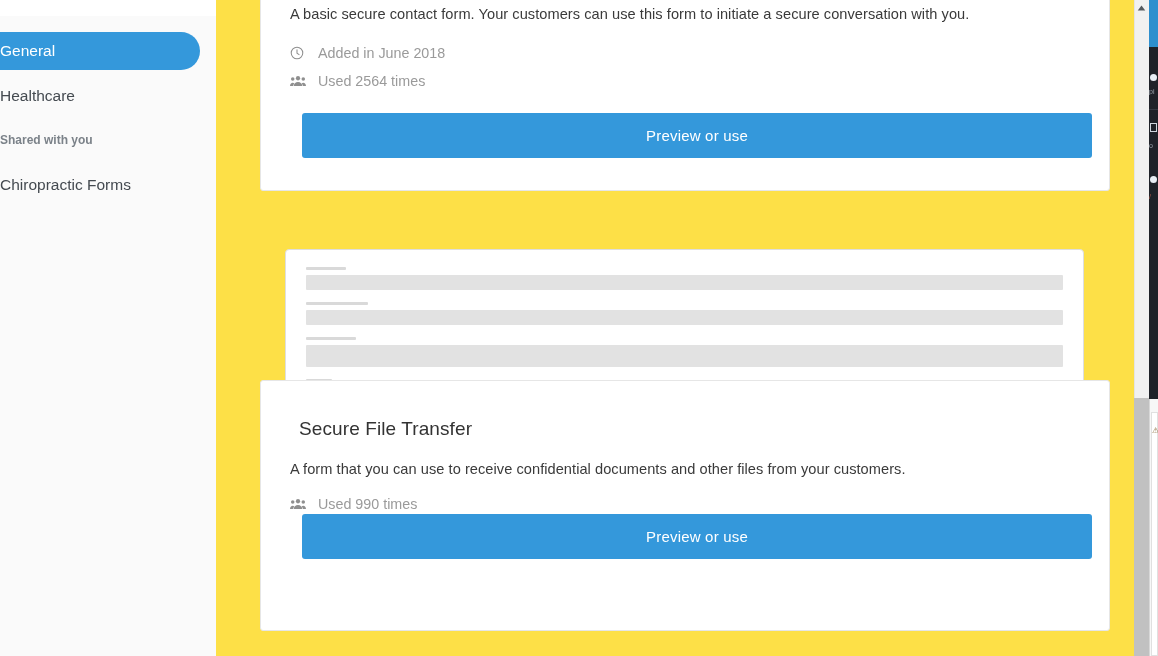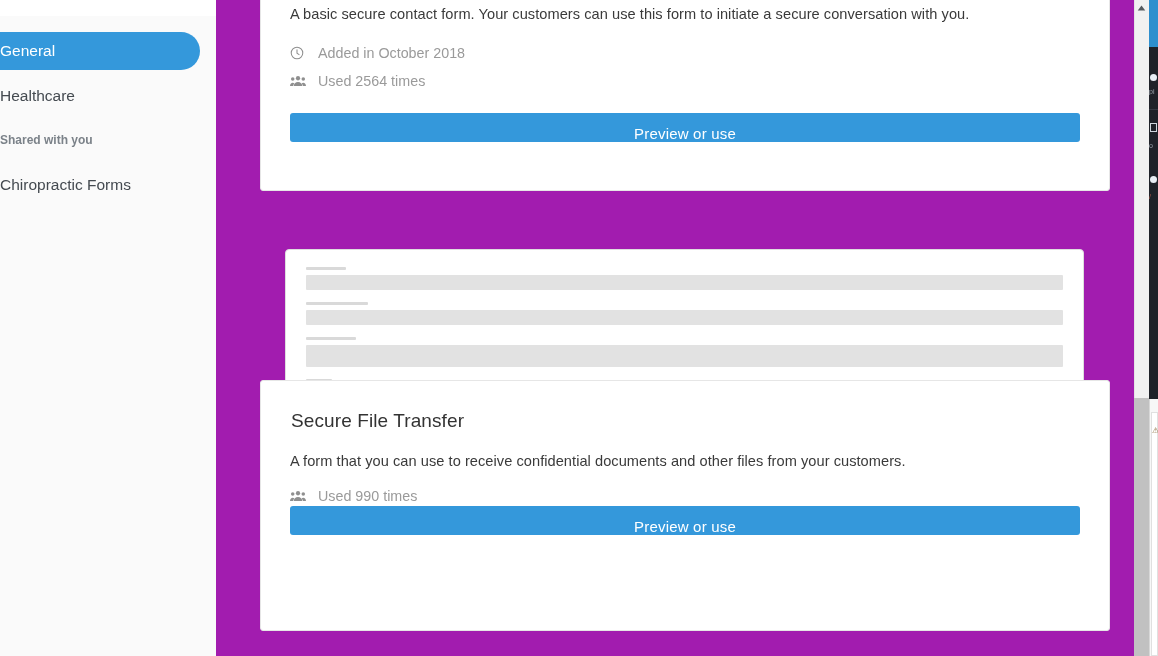"A basic secure contact form." #main { background: #a21caf -> #fde047 }
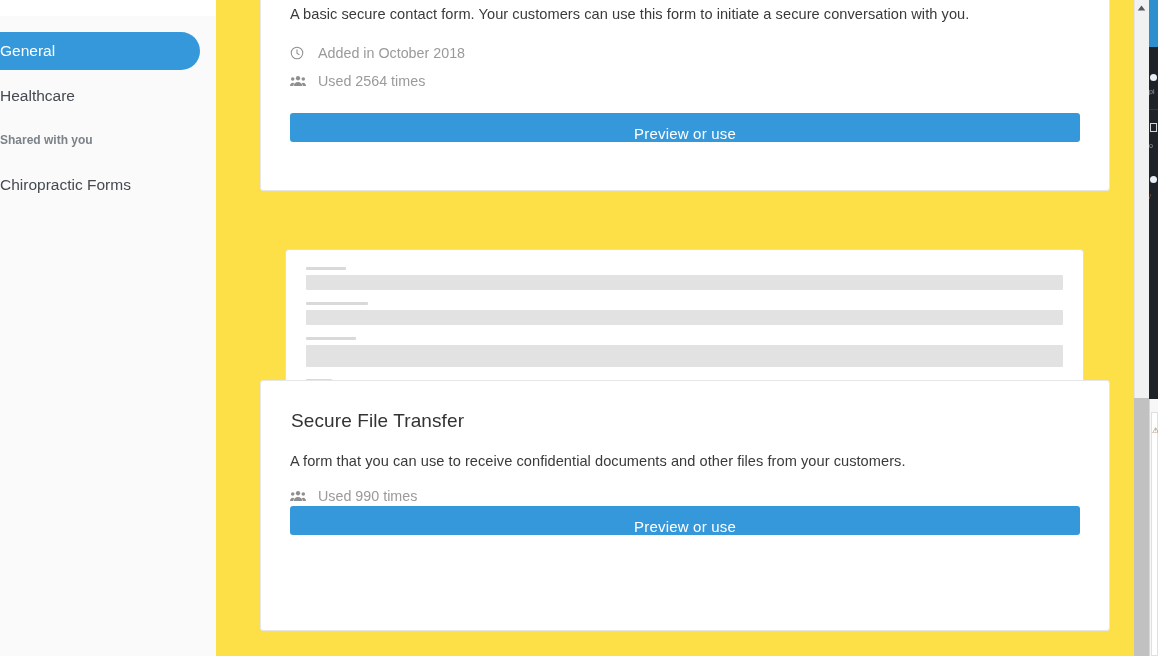"Added in October 2018" span { text: October -> June }
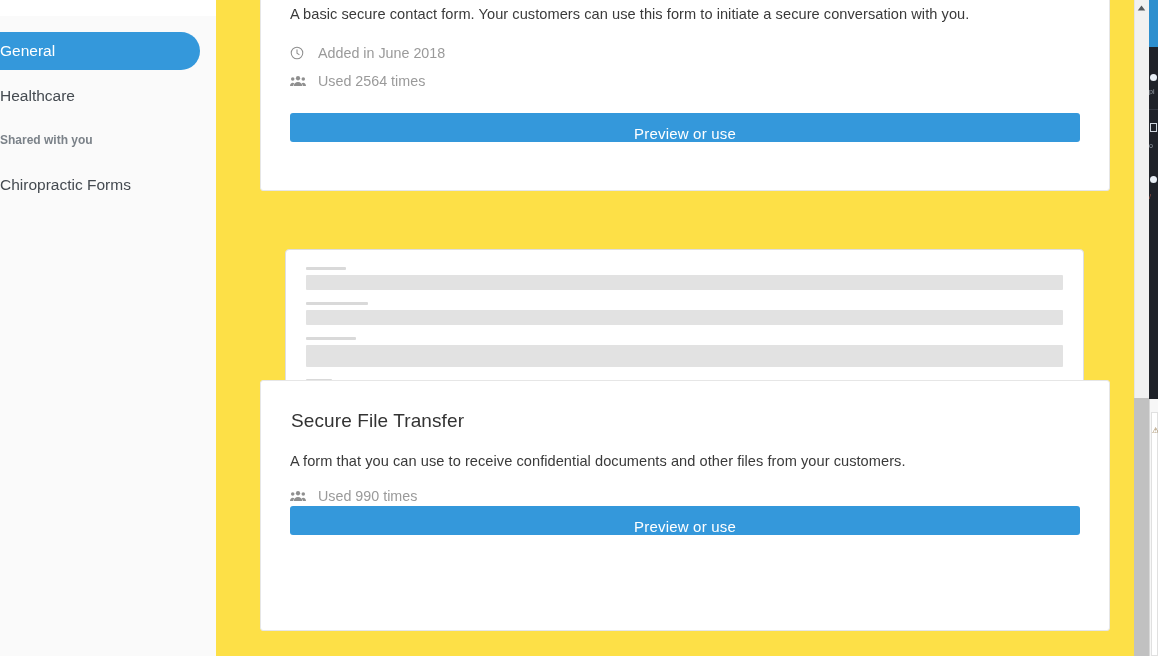"Preview or use" .btn-primary { height: 29px -> 45px; margin-left: none -> 12px }
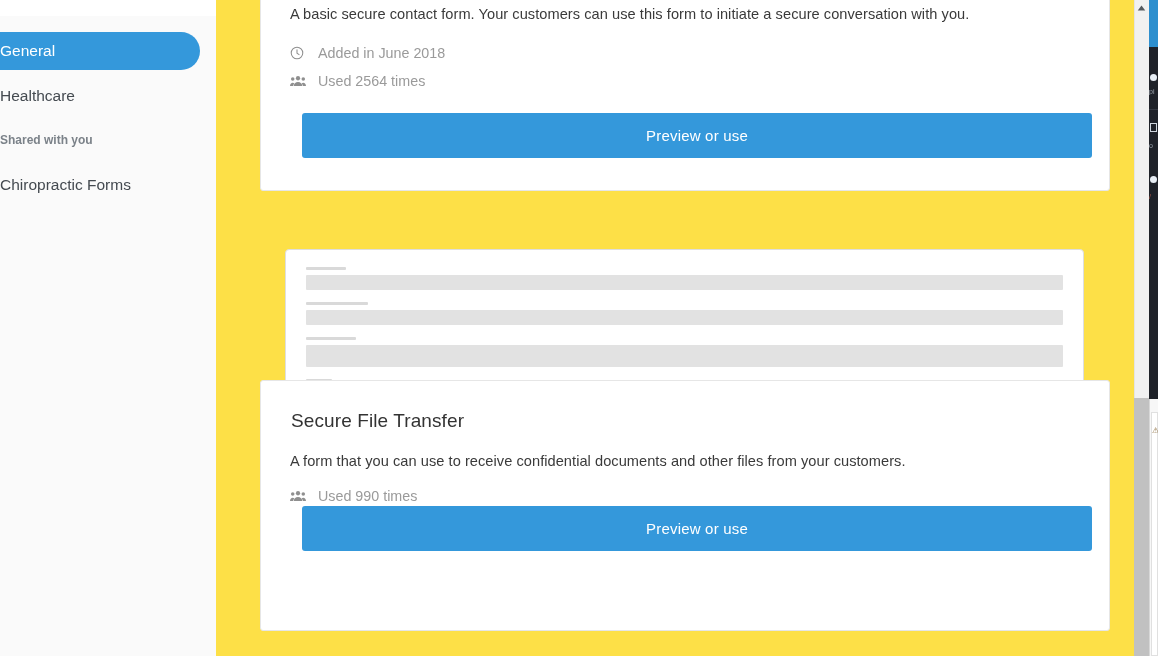"Secure File Transfer" .card-title { margin: 1px -> 9px }
